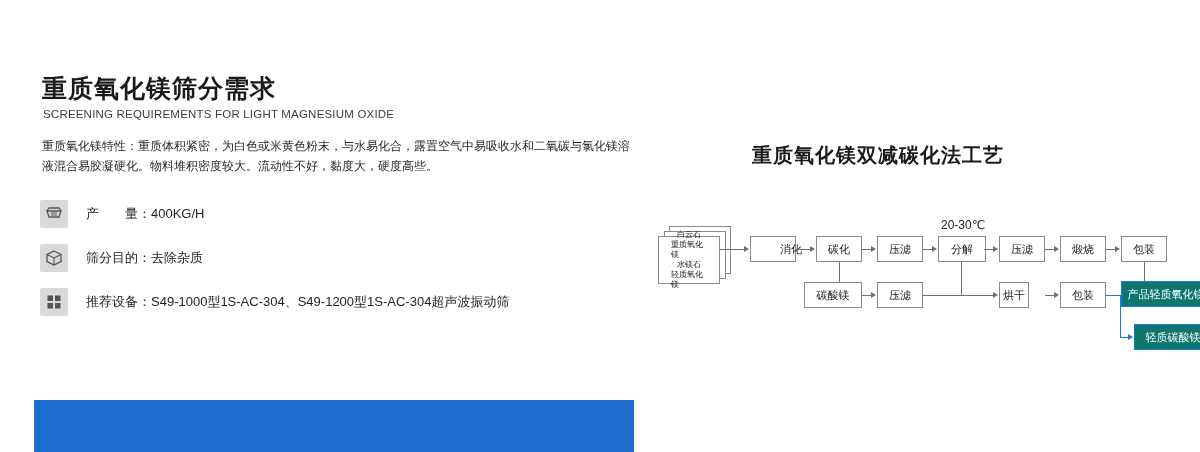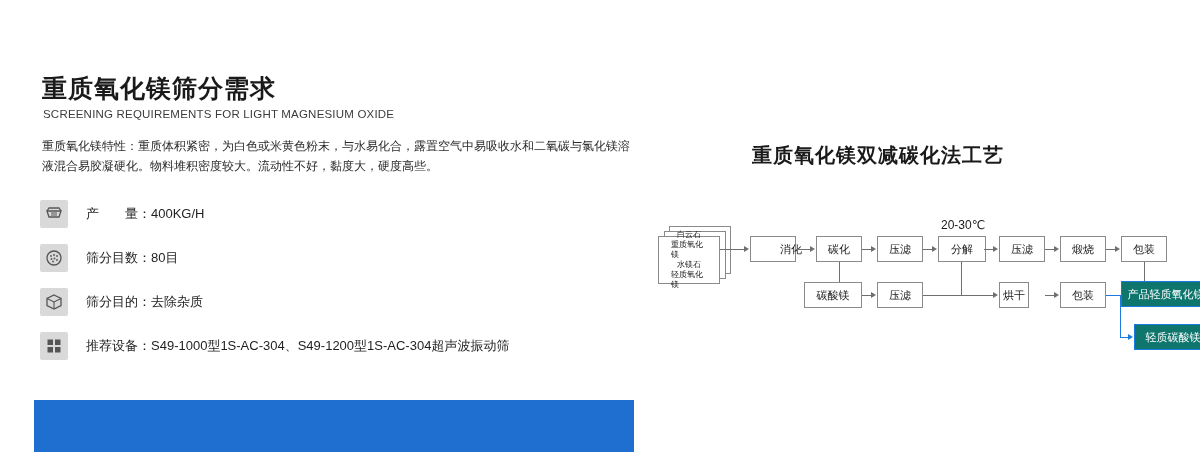"筛分目数：80目" div.spec-row { html: <div> <div> <svg> <circle></circle> <circle></circle> <circle></circle> <circle></circle> <circle></circle> <circle></circle> <circle></circle> <circle></circle> </svg> </div> <div>筛分目数：80目</div> </div> -> none }
